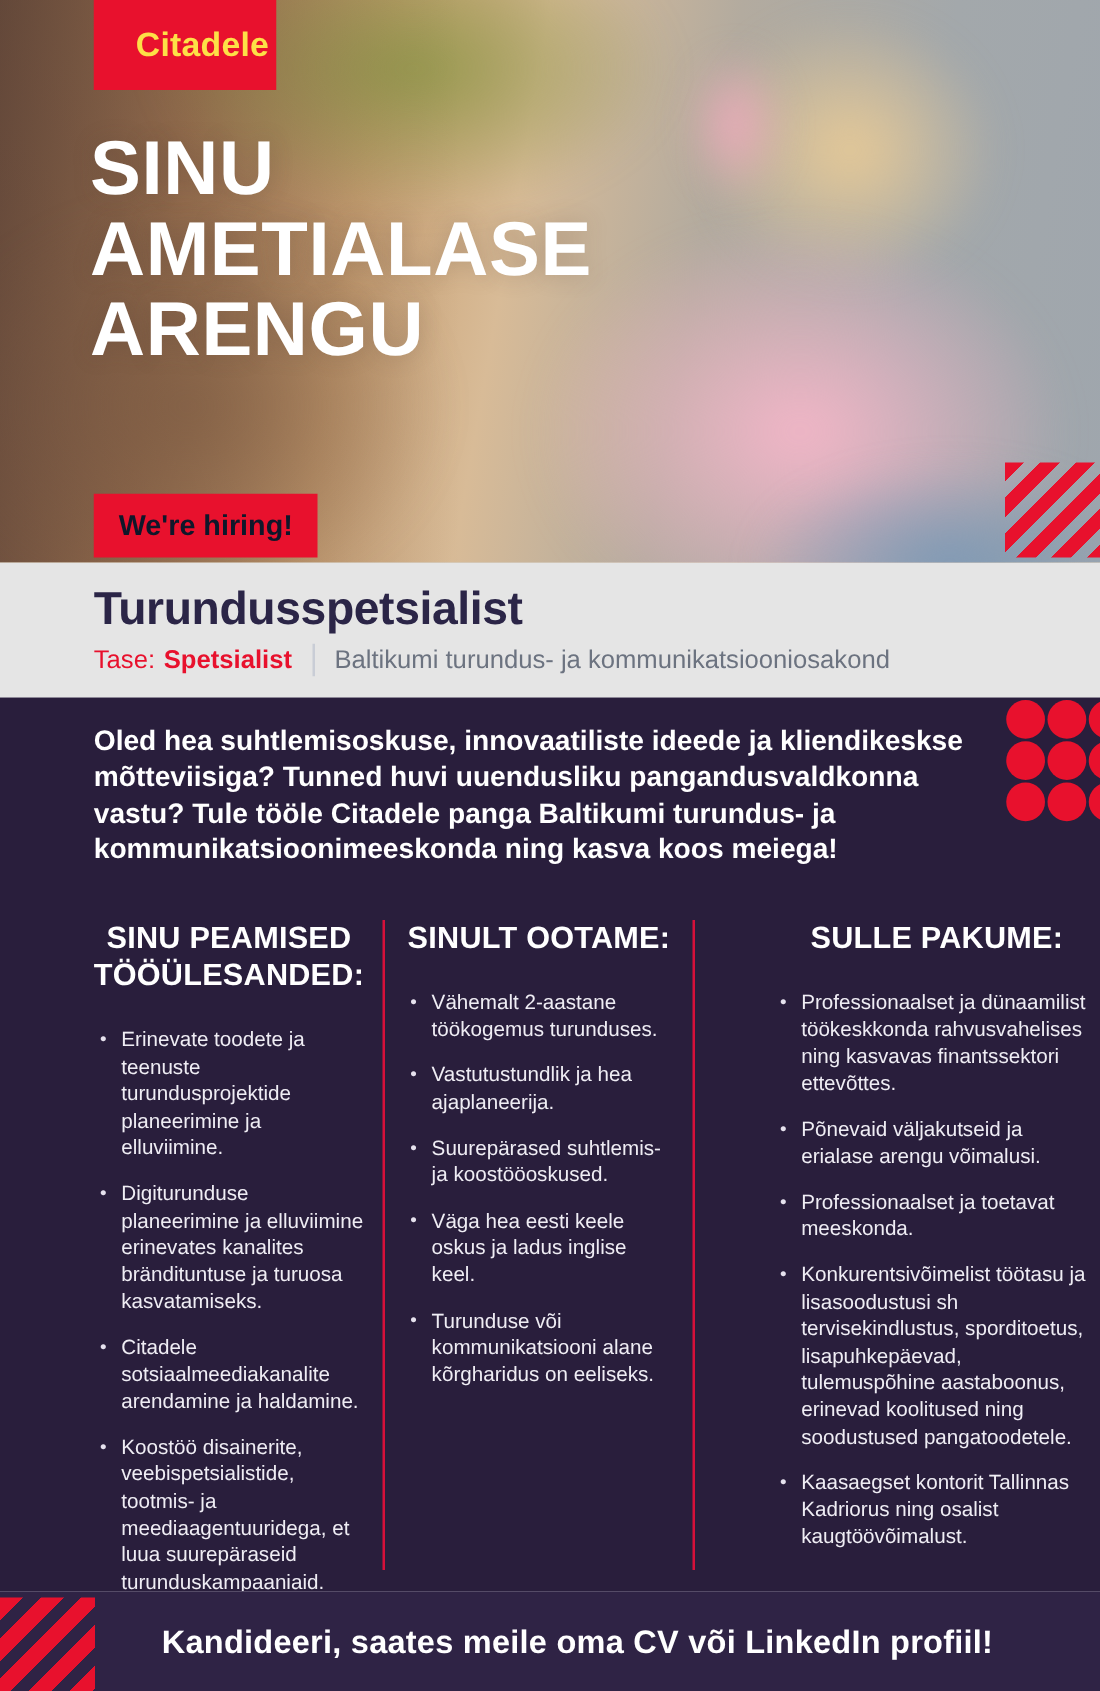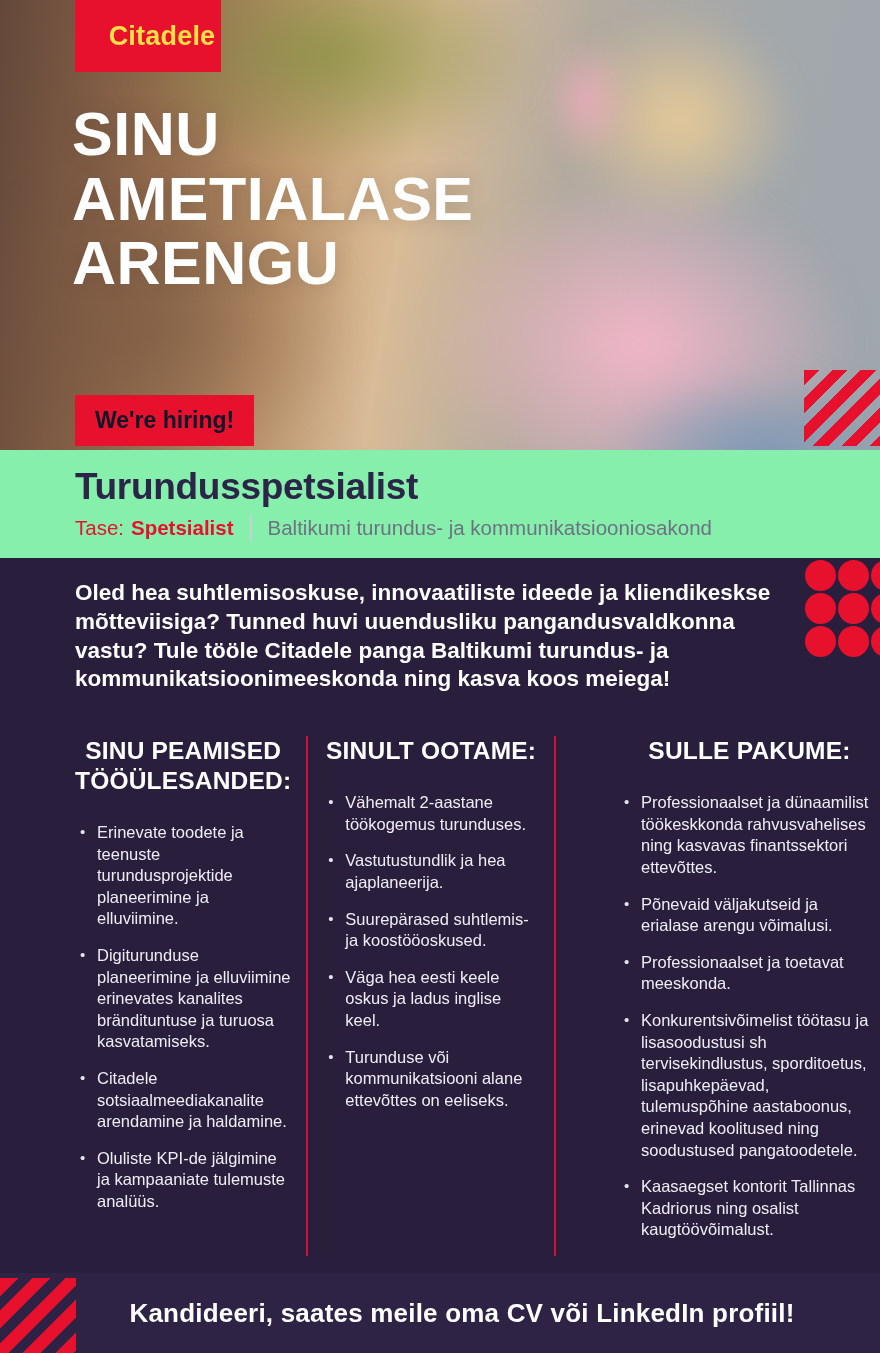"Turundusspetsialist" .title-section { background: #86efac -> #e5e5e5 }
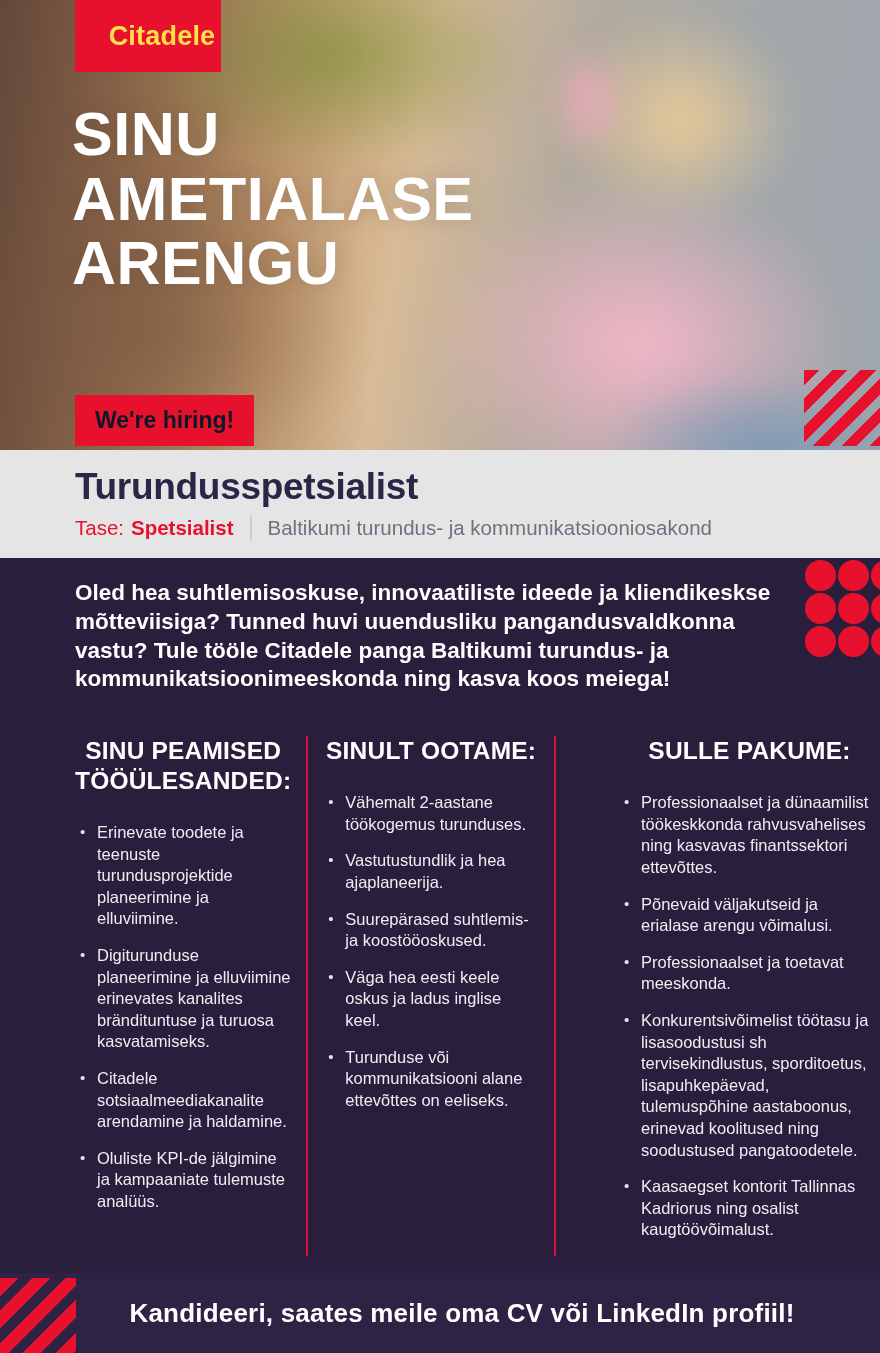"Turunduse või kommunikatsiooni alane" li.bullet-item { text: ettevõttes -> kõrgharidus }
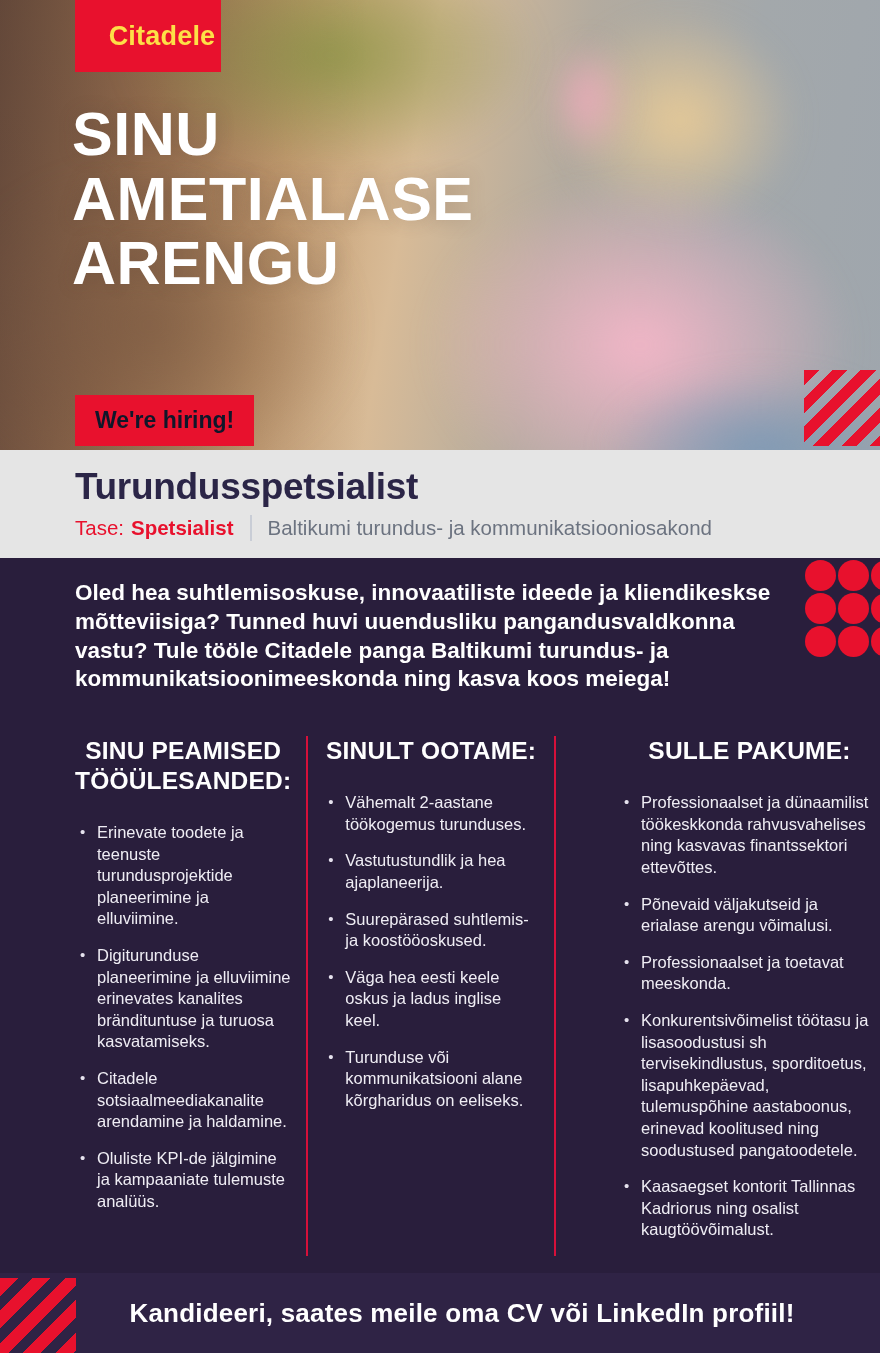"Koostöö disainerite," li.bullet-item { html: none -> <li>Koostöö disainerite, veebispetsialistide, tootmis- ja meediaagentuuridega, et luua suurepäraseid turunduskampaaniaid.</li> }
